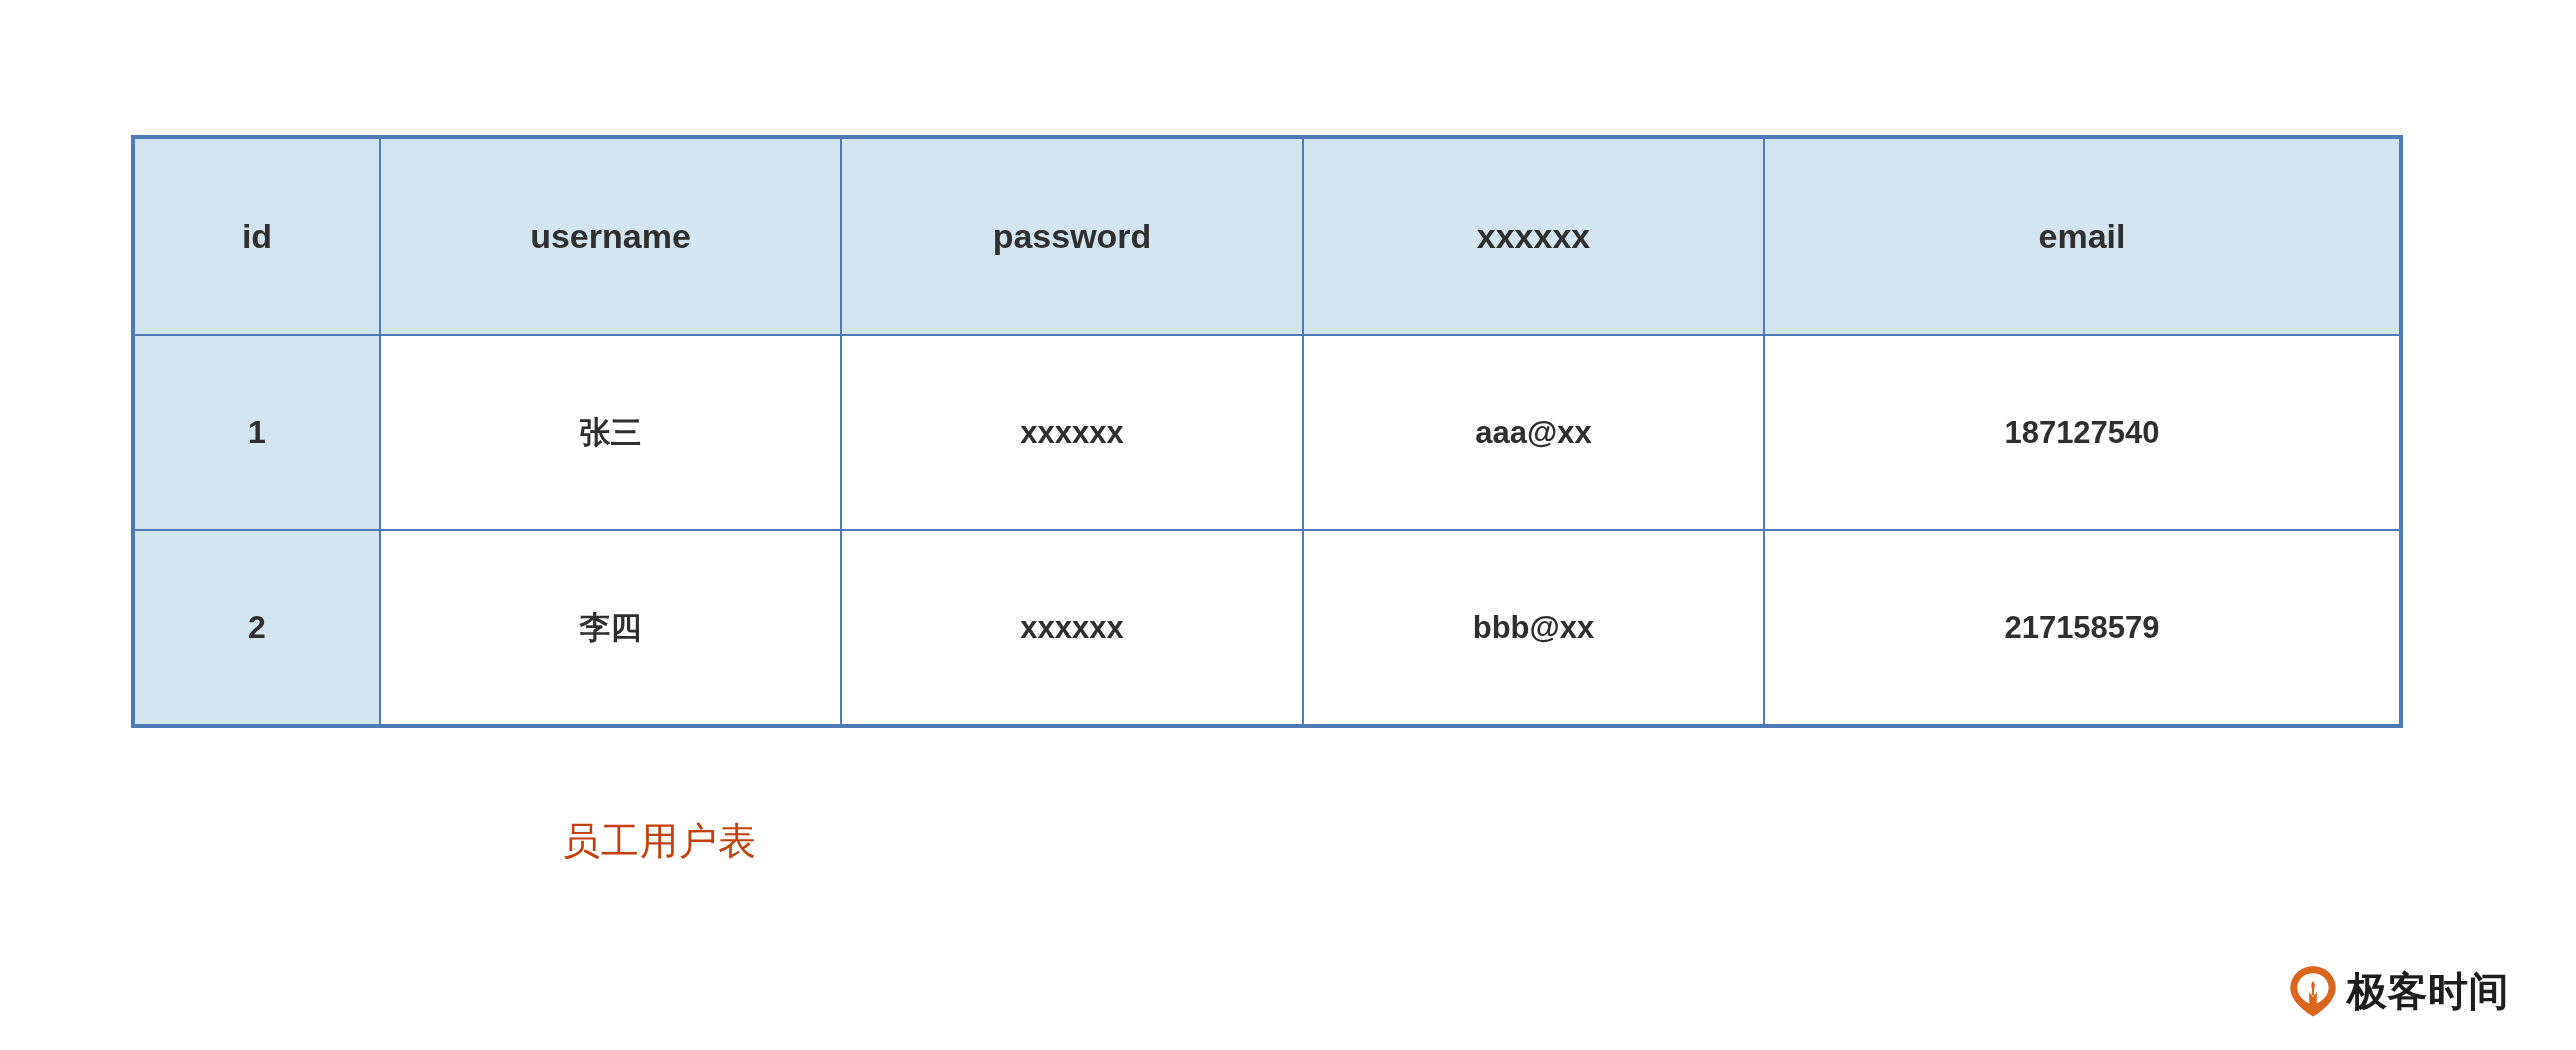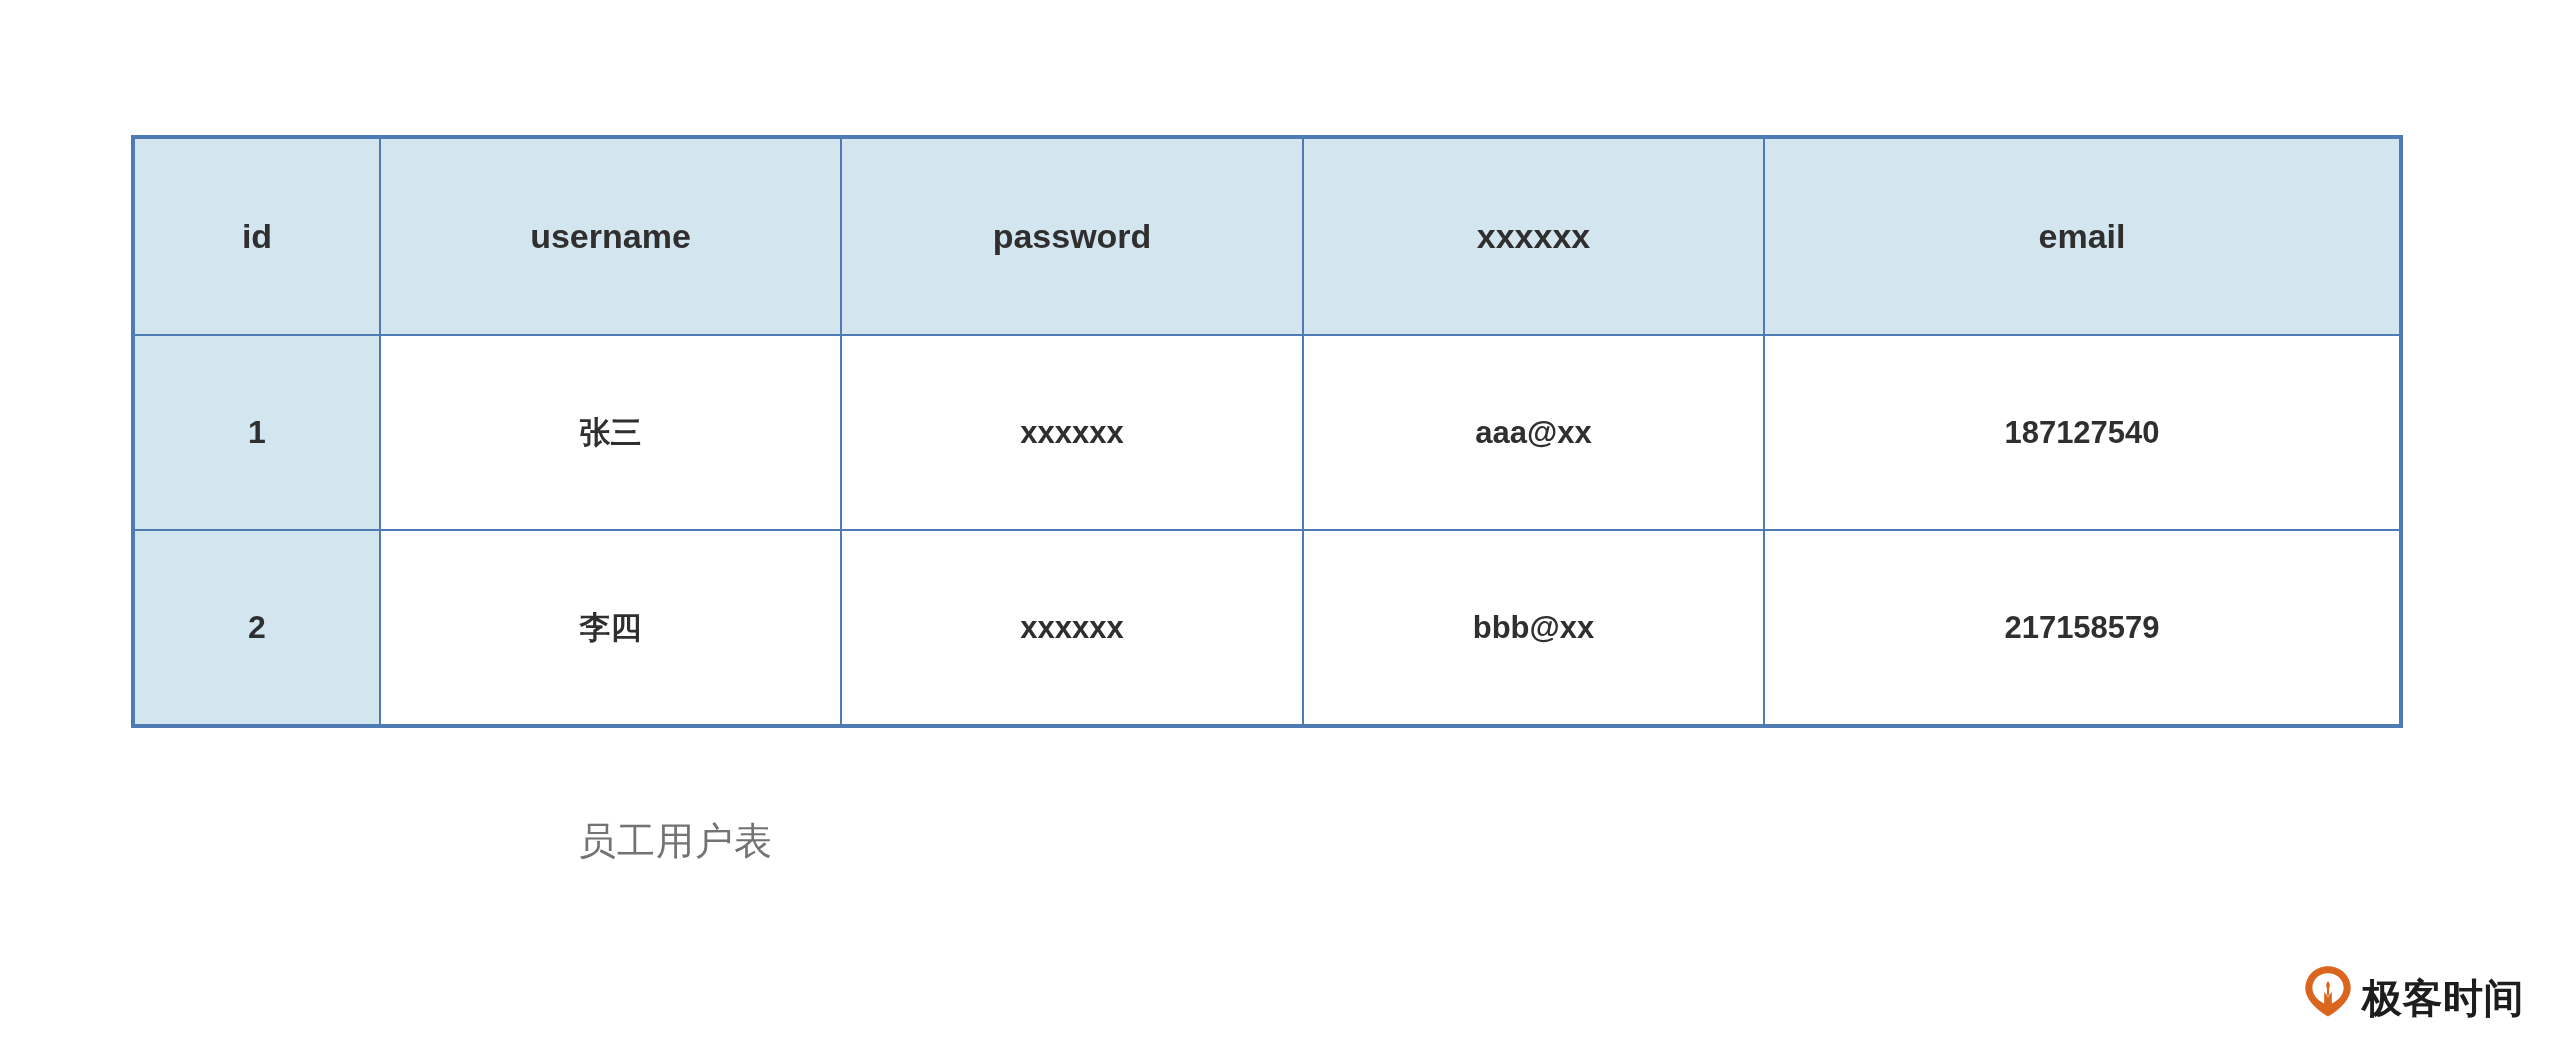"员工用户表" #caption { color: #737373 -> #c2410c; left: 16px -> 0 }
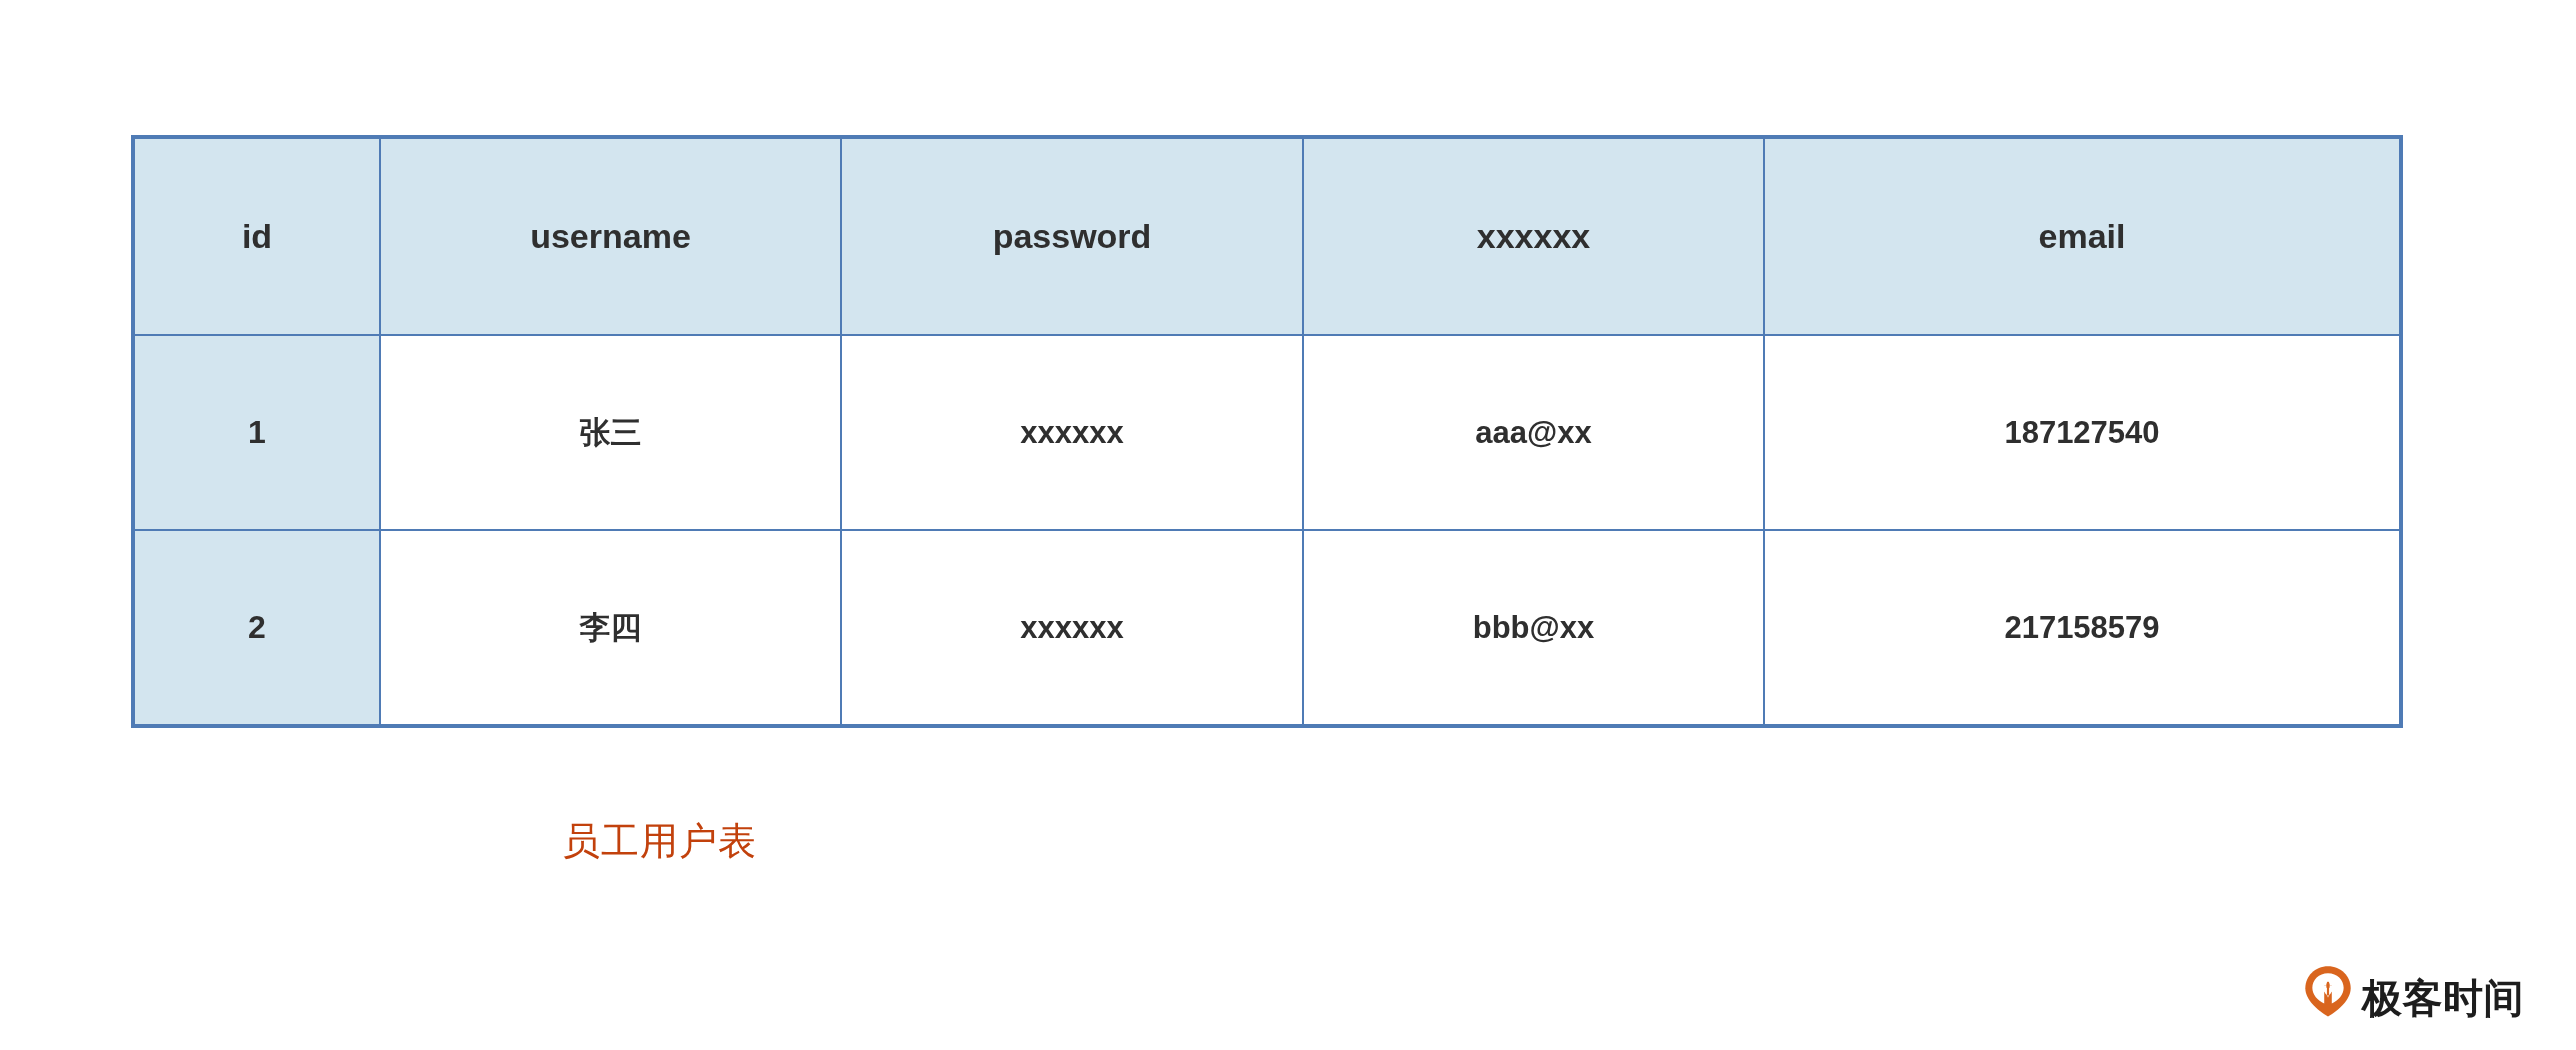"极客时间" #logo { align-items: flex-end -> center; right: 52px -> 67px }
